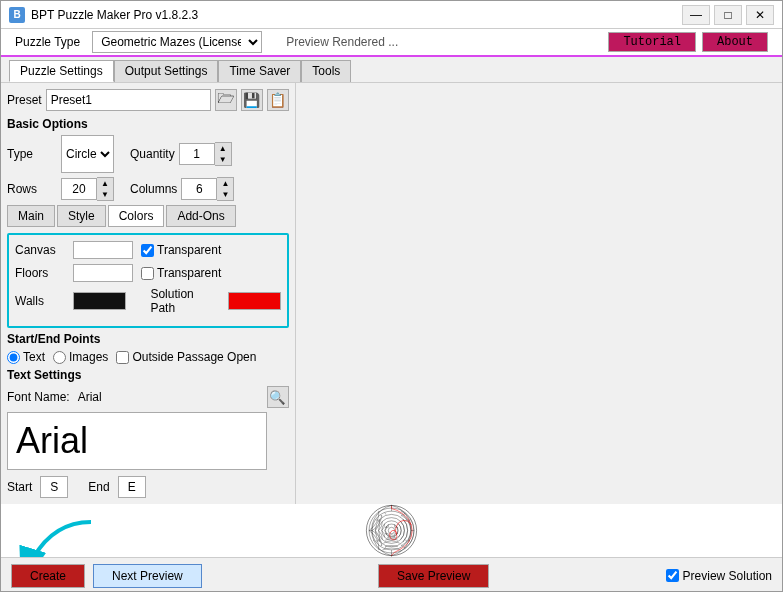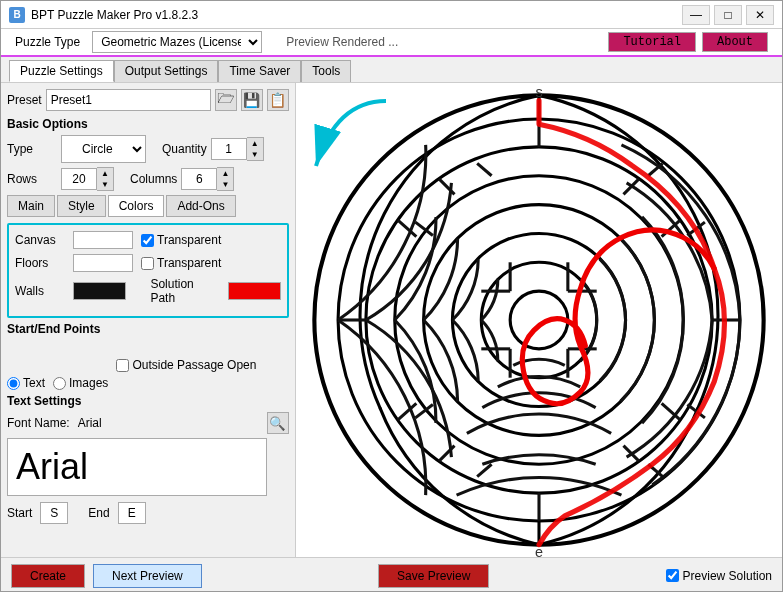"Preset" .main-content { flex-direction: none -> column }
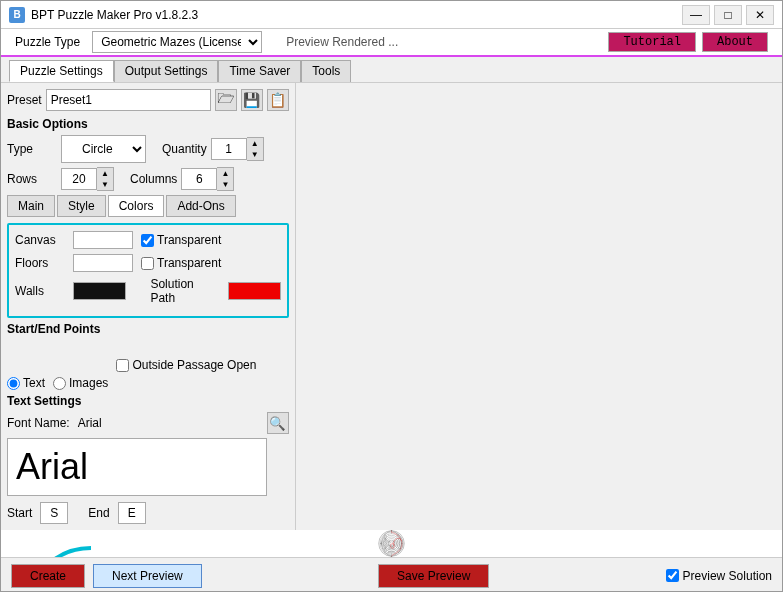"Circle" .field-select { height: 28px -> 38px; padding: 2px 16px -> 2px 0 }
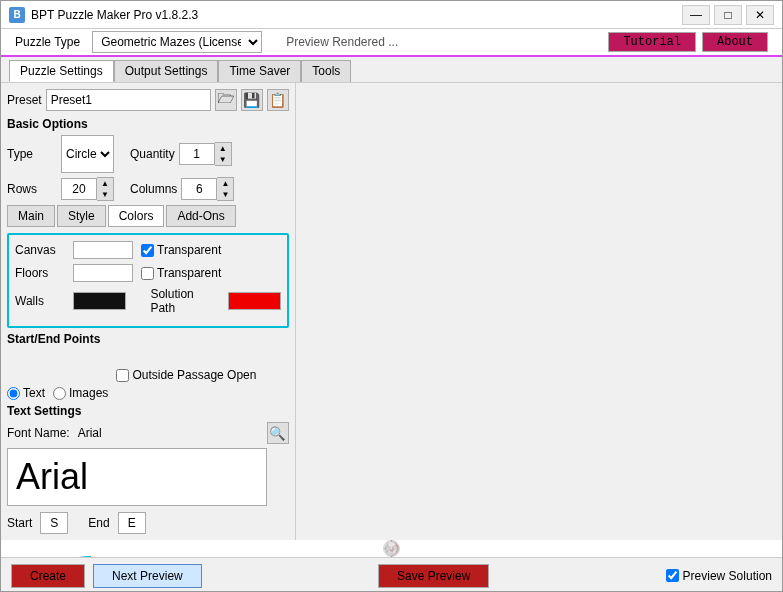"Text" .radio-label { margin-top: 36px -> none }
